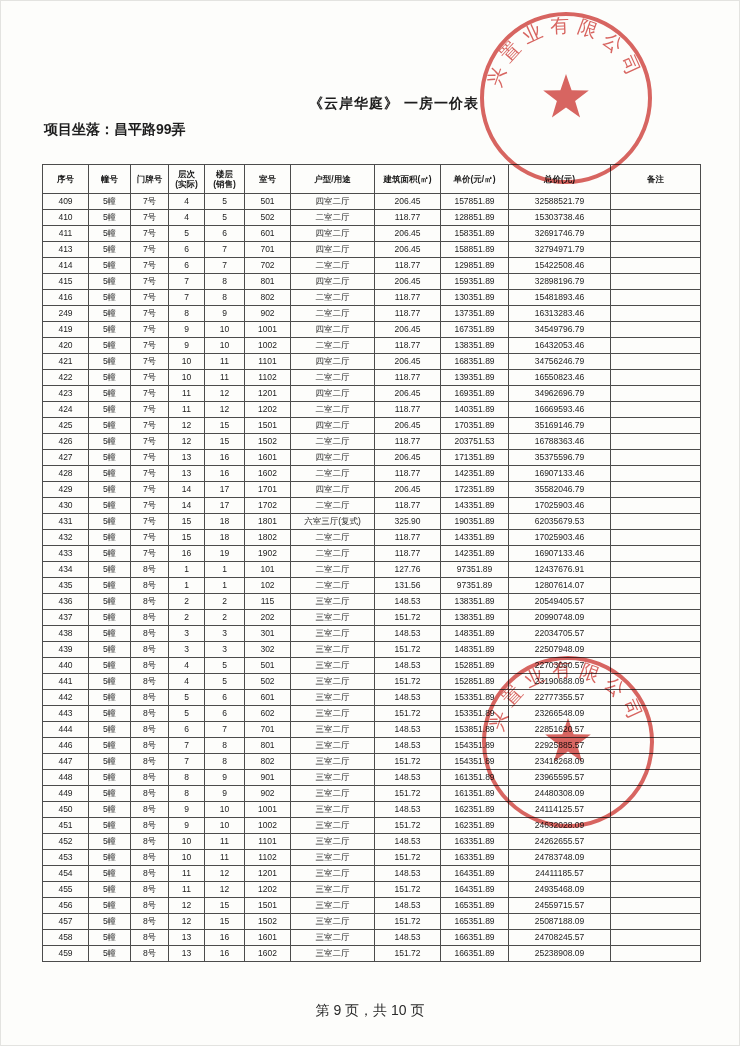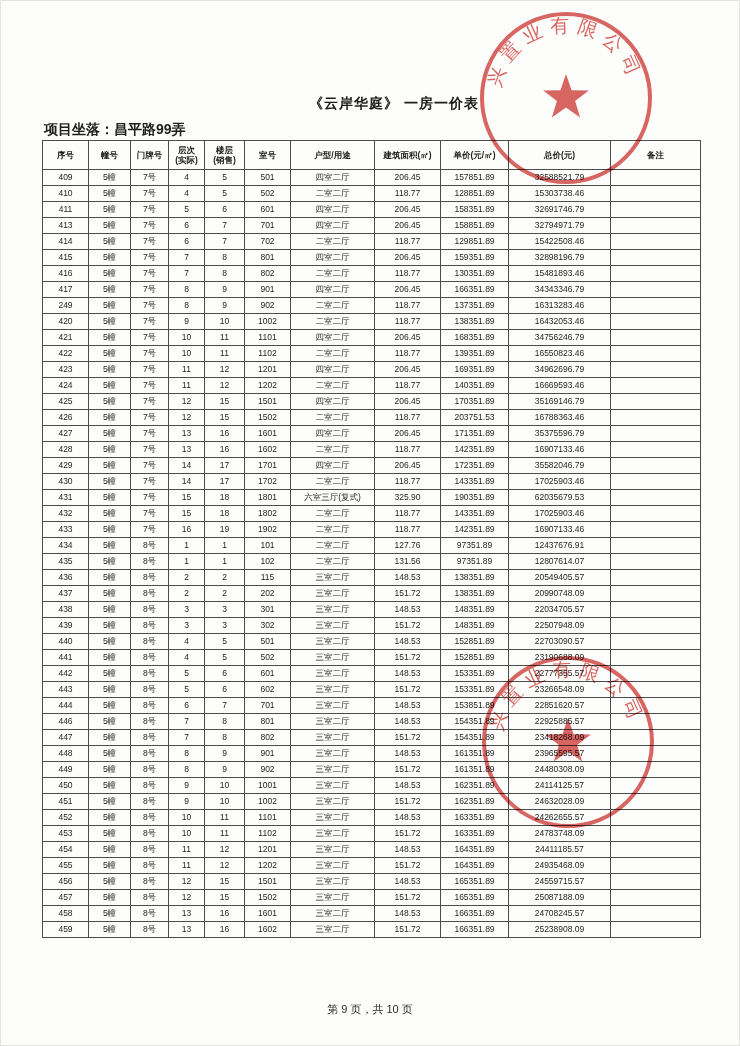"序号" table { margin-top: none -> 24px }
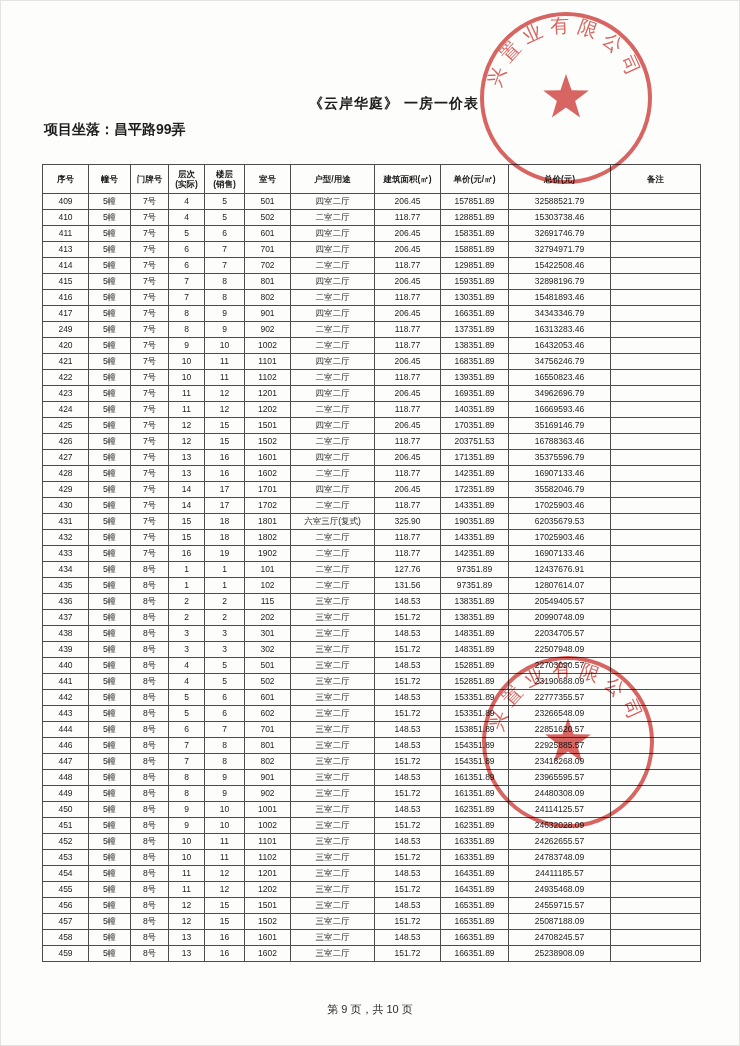"417" tr { html: <tr> <td>417</td> <td>5幢</td> <td>7号</td> <td>8</td> <td>9</td> <td>901</td> <td>四室二厅</td> <td>206.45</td> <td>166351.89</td> <td>34343346.79</td> <td></td> </tr> -> none }
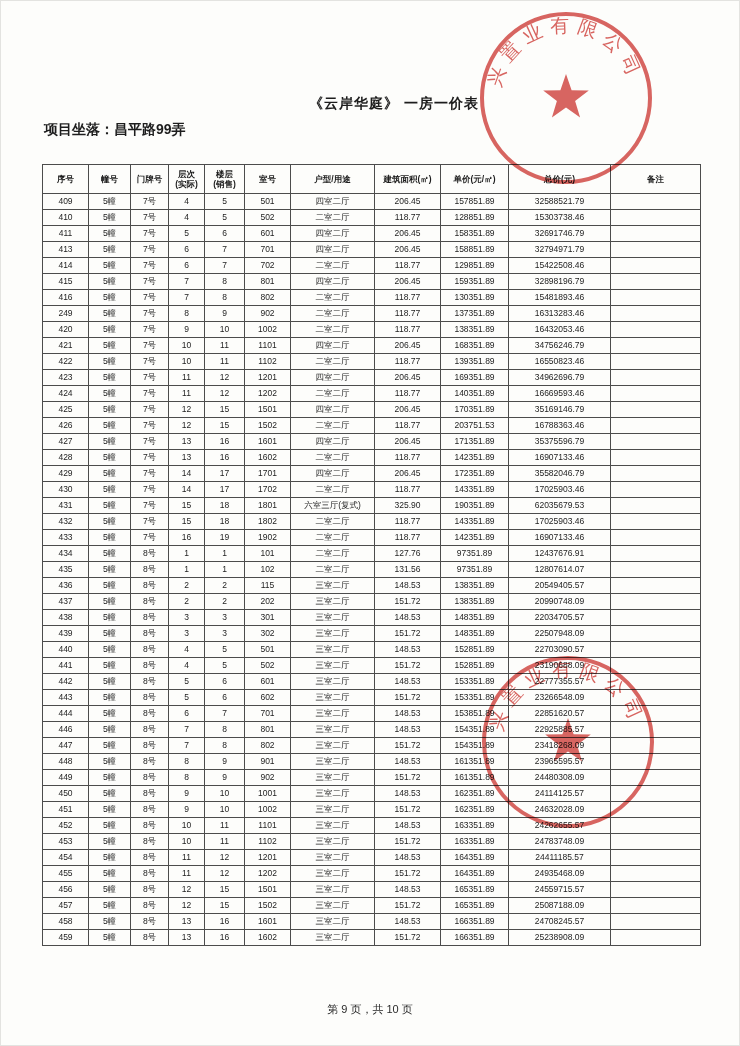"419" tr { html: none -> <tr> <td>419</td> <td>5幢</td> <td>7号</td> <td>9</td> <td>10</td> <td>1001</td> <td>四室二厅</td> <td>206.45</td> <td>167351.89</td> <td>34549796.79</td> <td></td> </tr> }
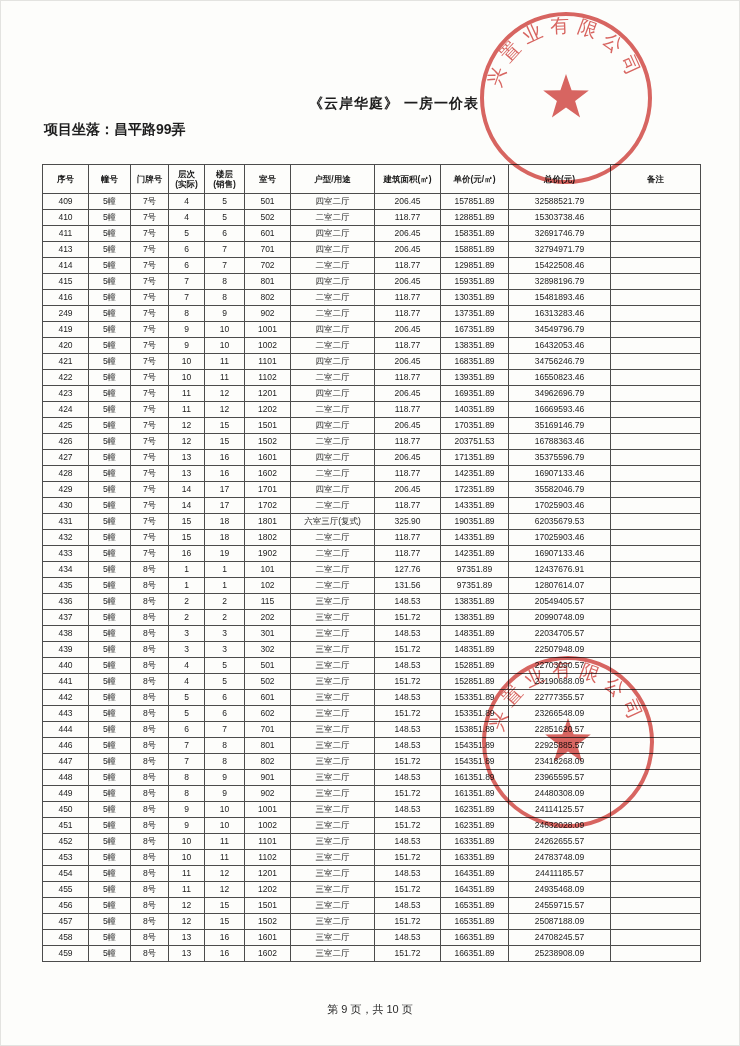"第 9 页，共 10 页" .footer { font-size: 11px -> 14px }
